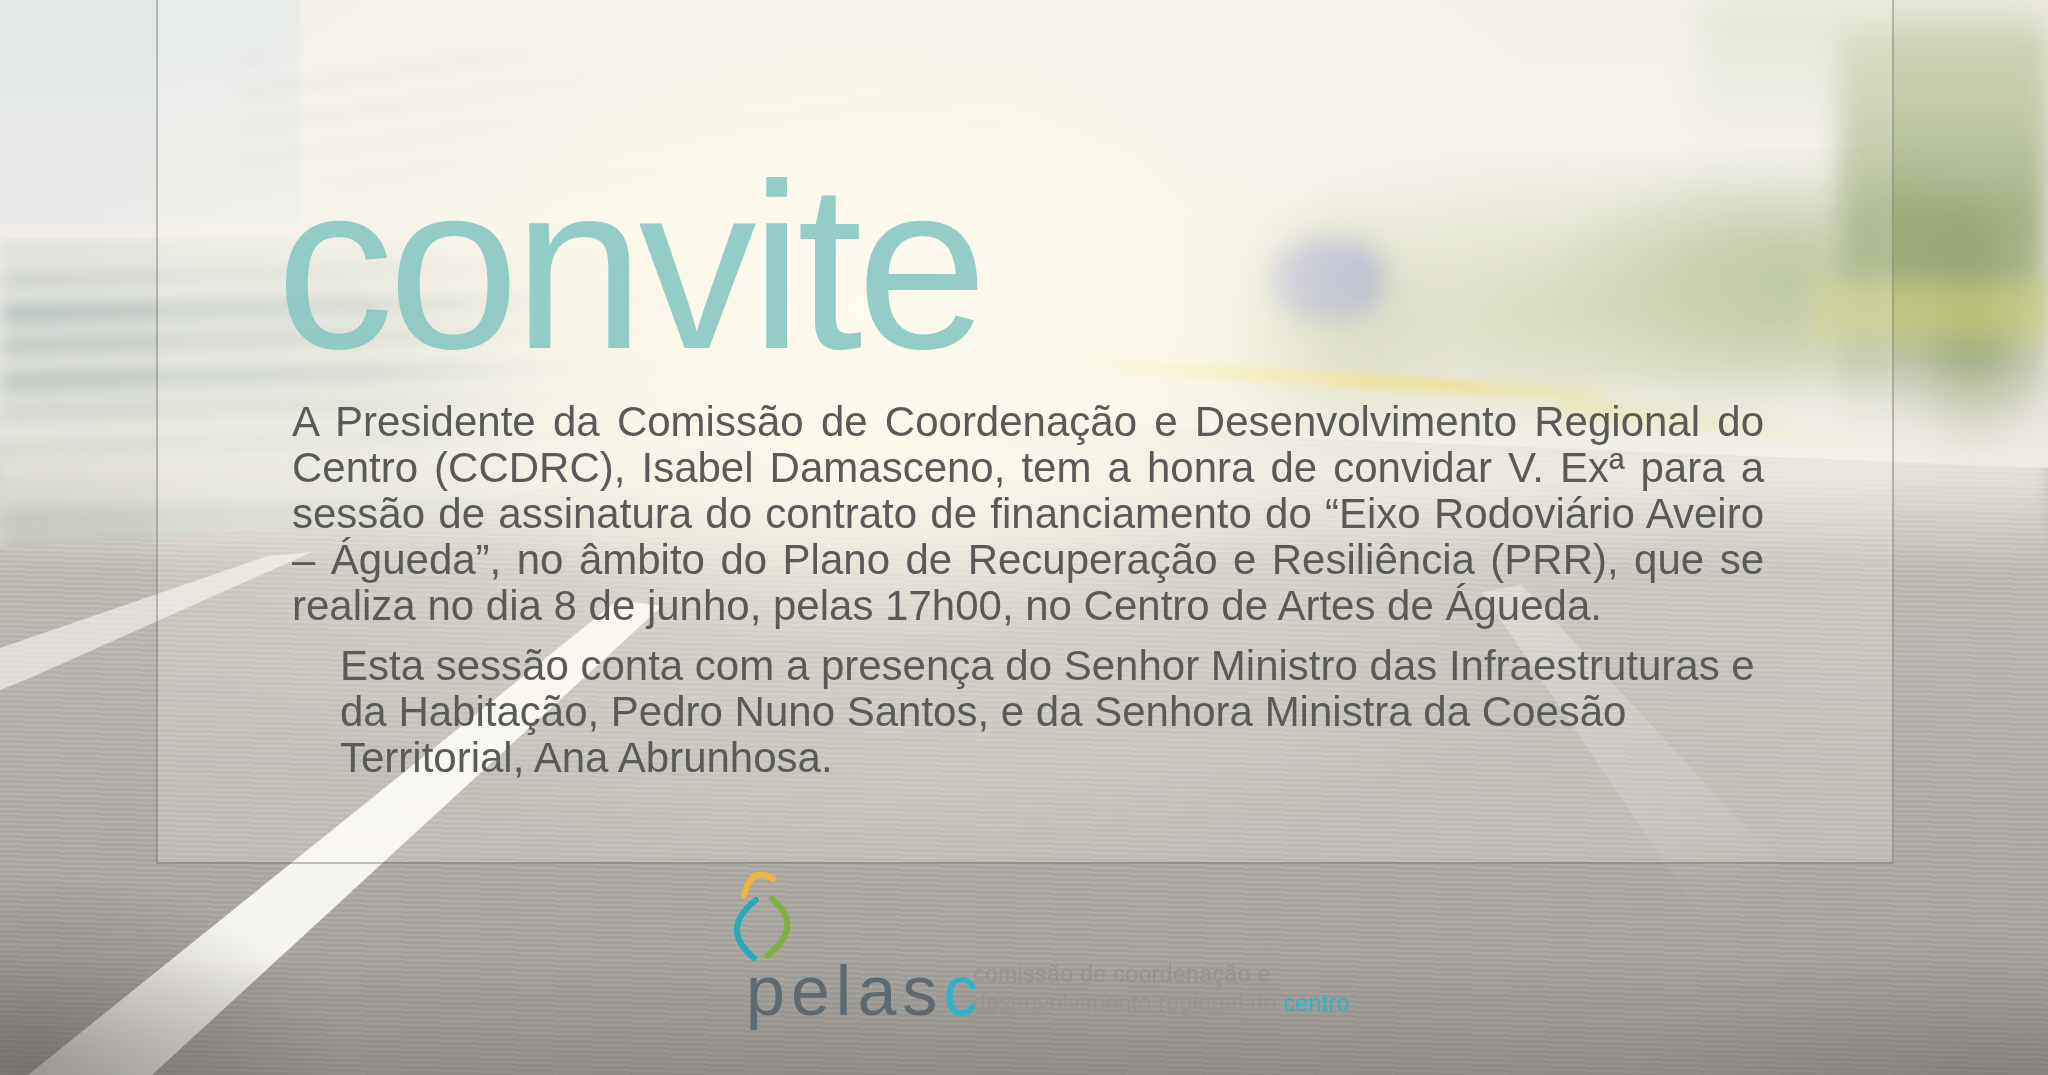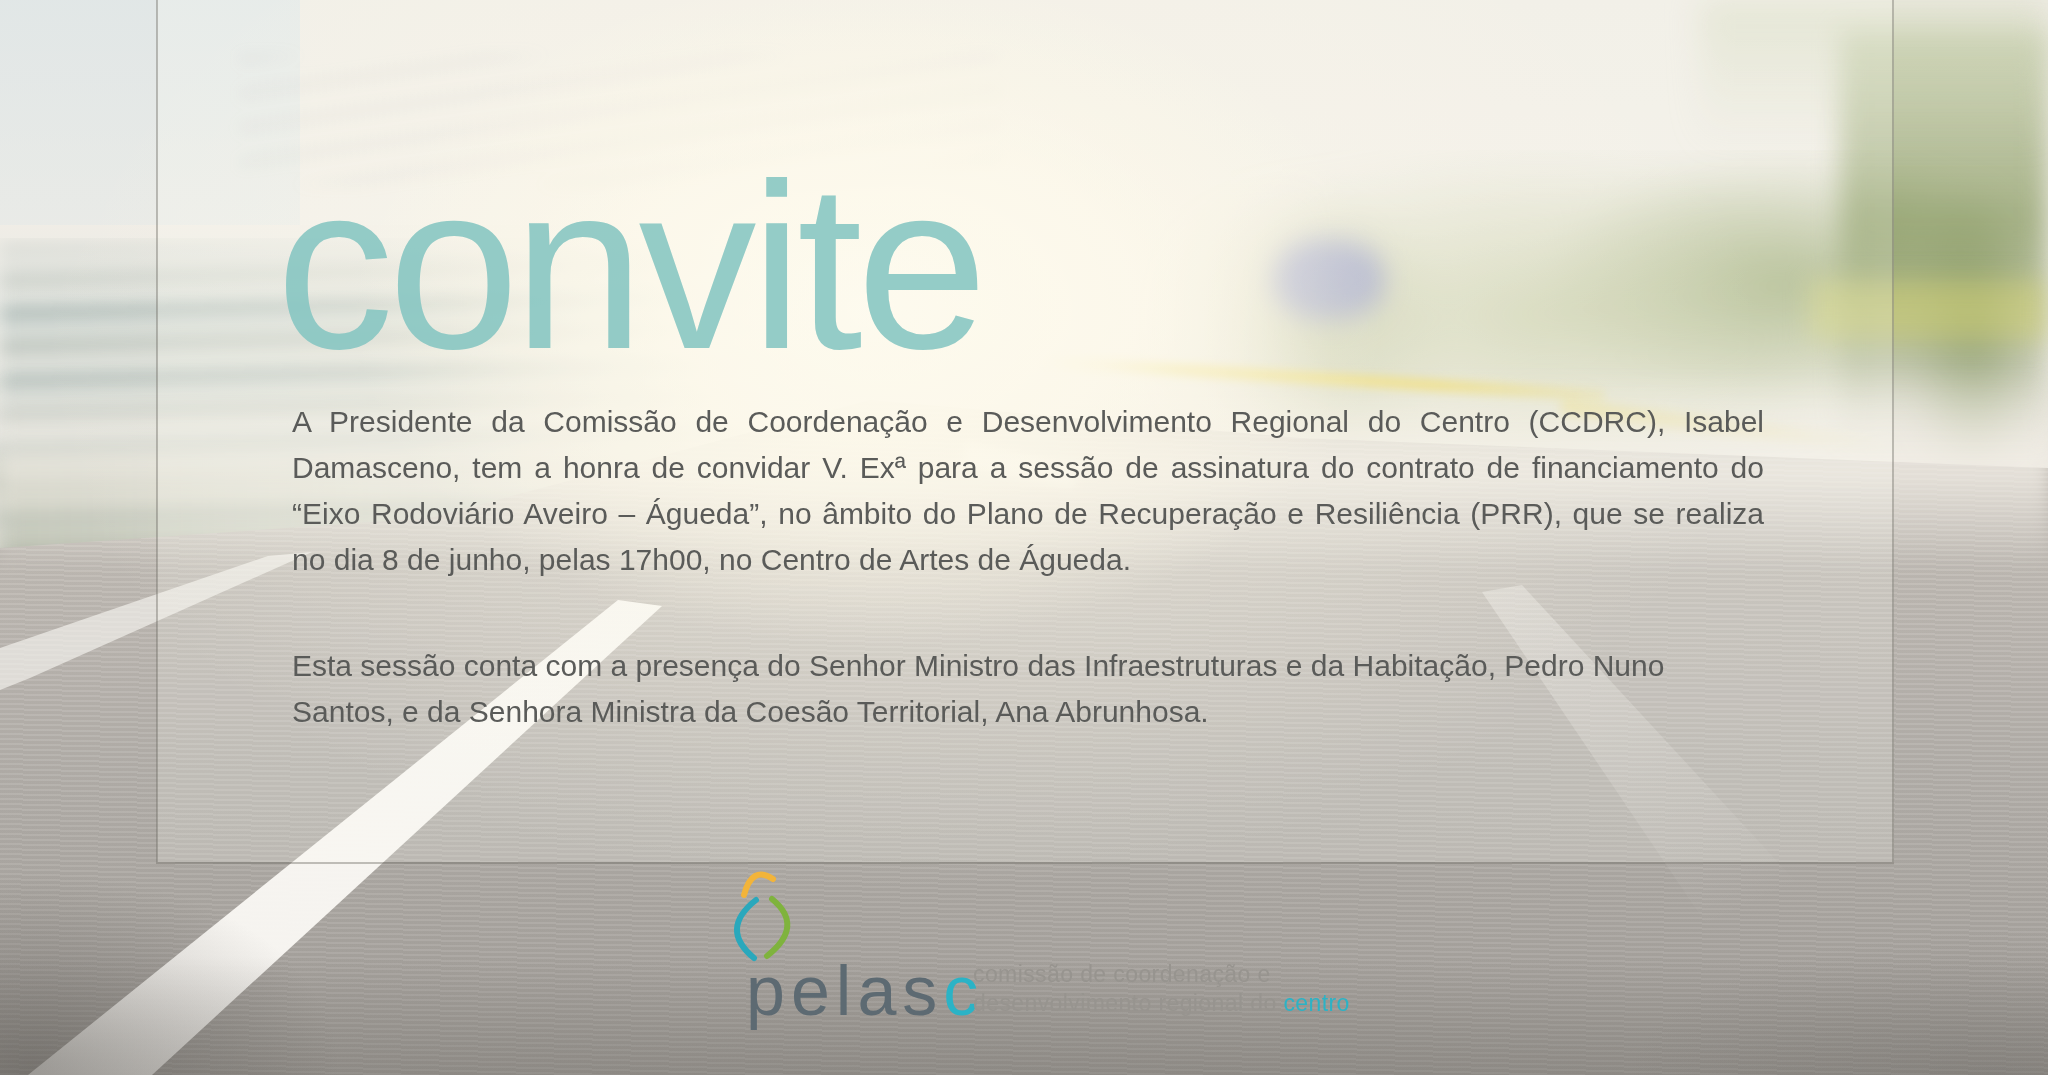"A Presidente da Comissão de" .para { font-size: 30px -> 42px }
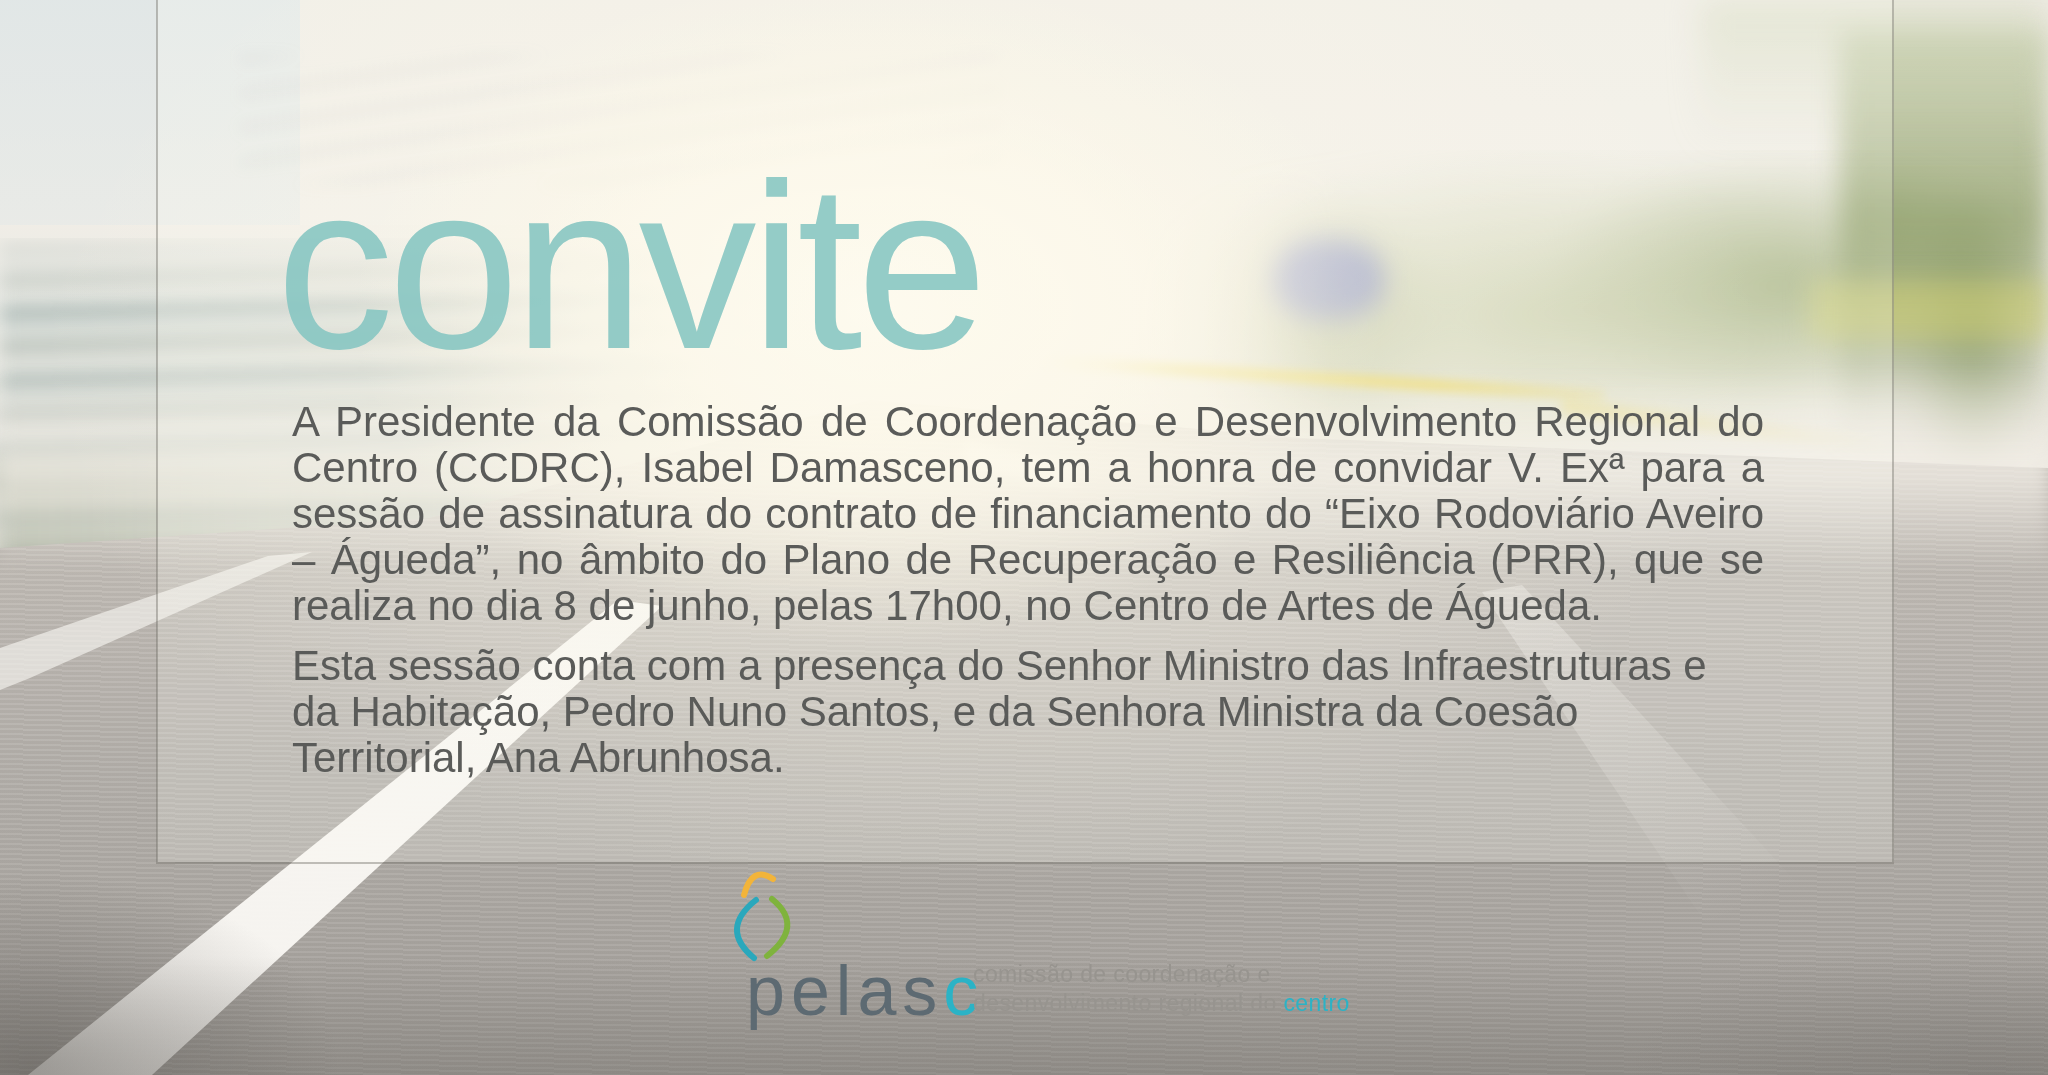"Esta sessão conta com a" .p2 { margin-left: none -> 48px }
